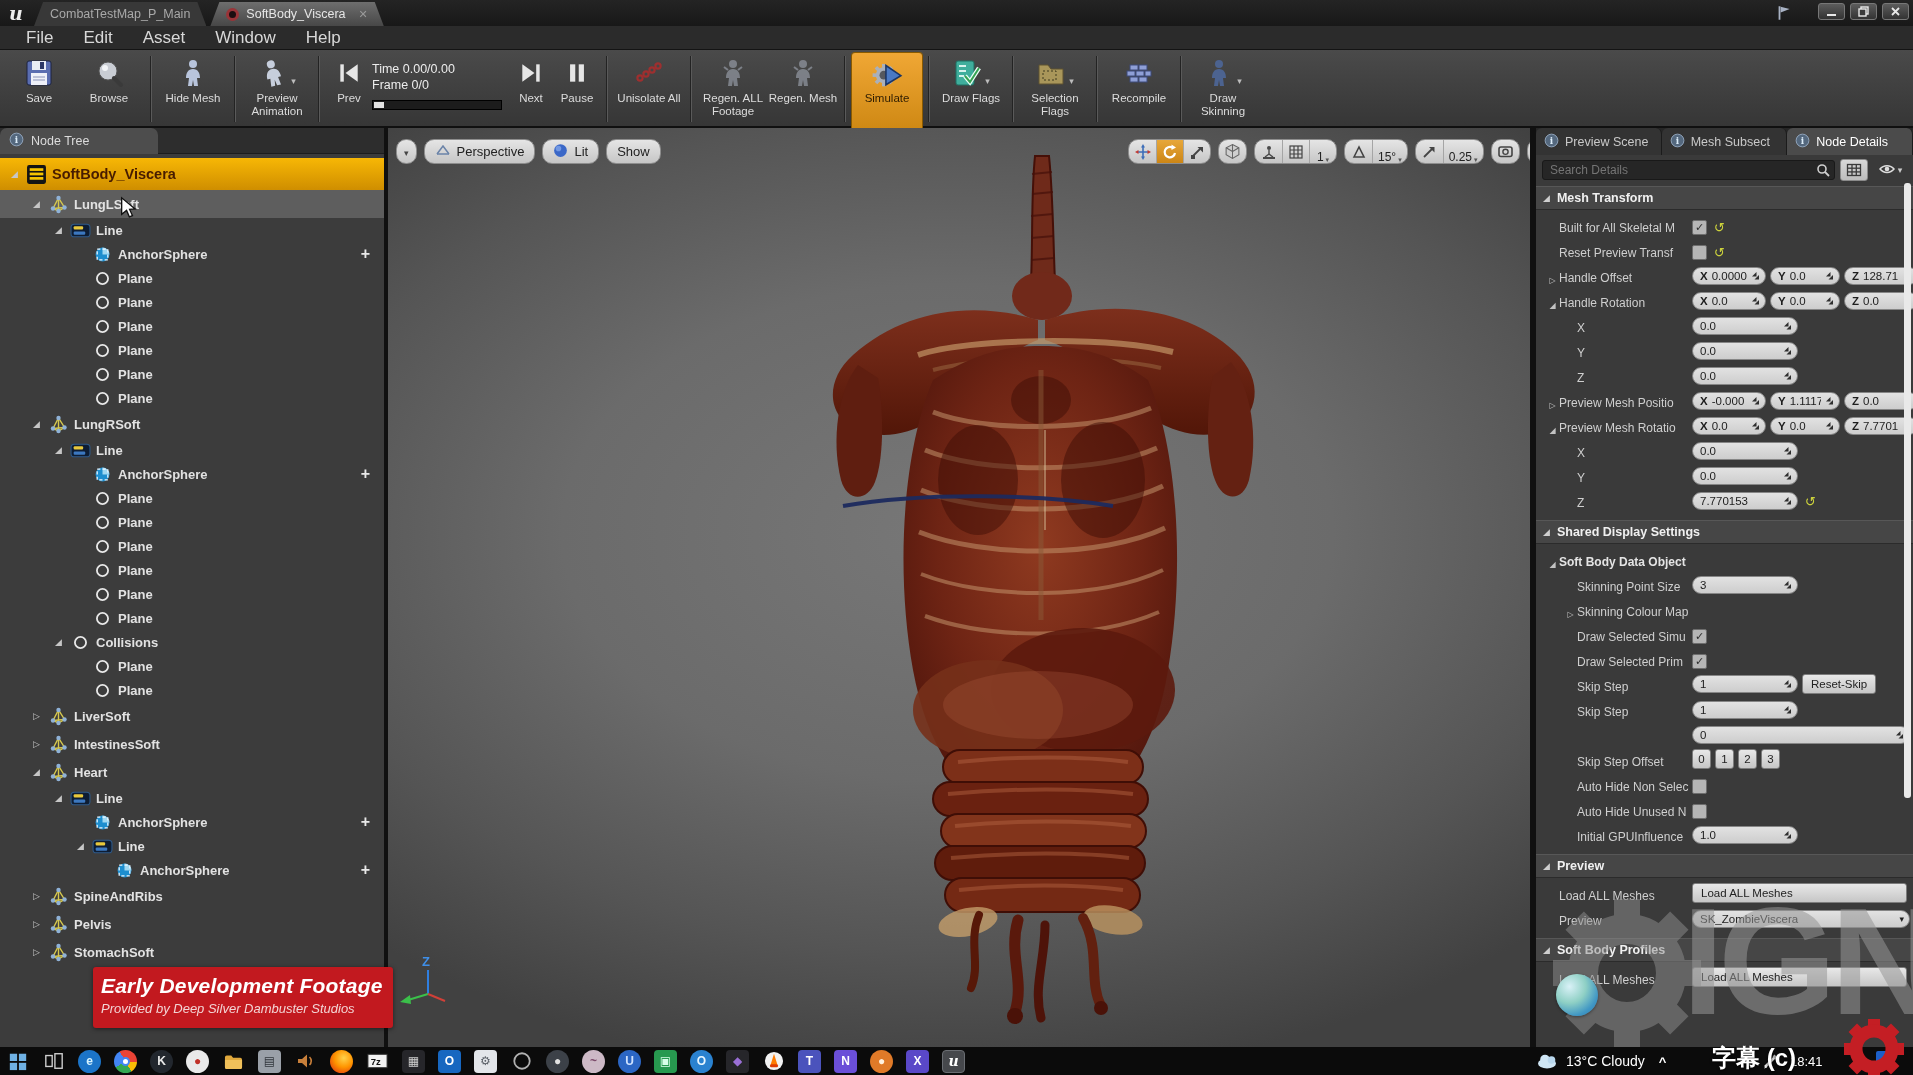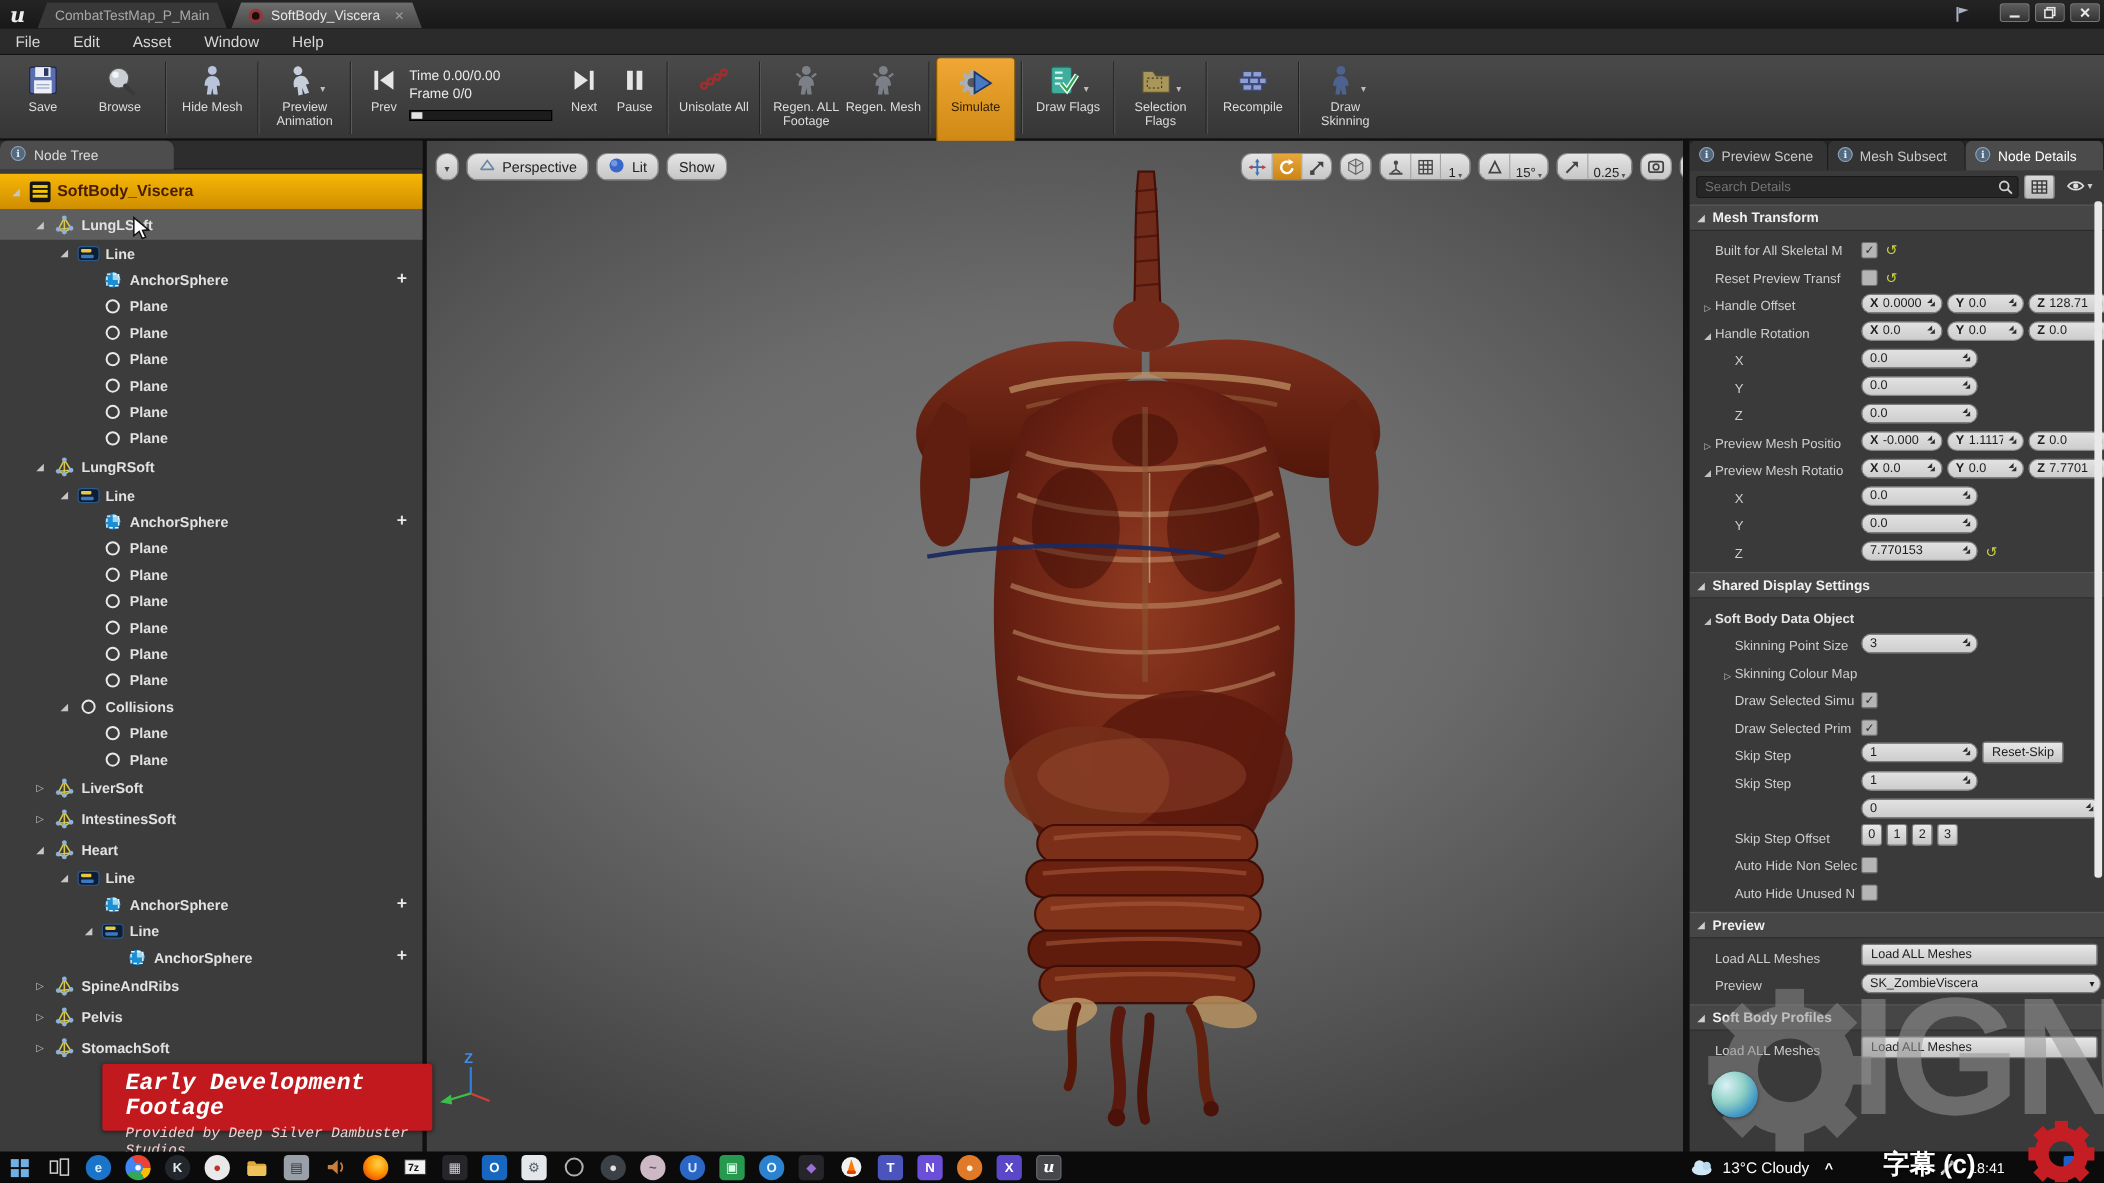"File" #menubar { font-size: 14px -> 17px; padding-left: 14px -> 26px }
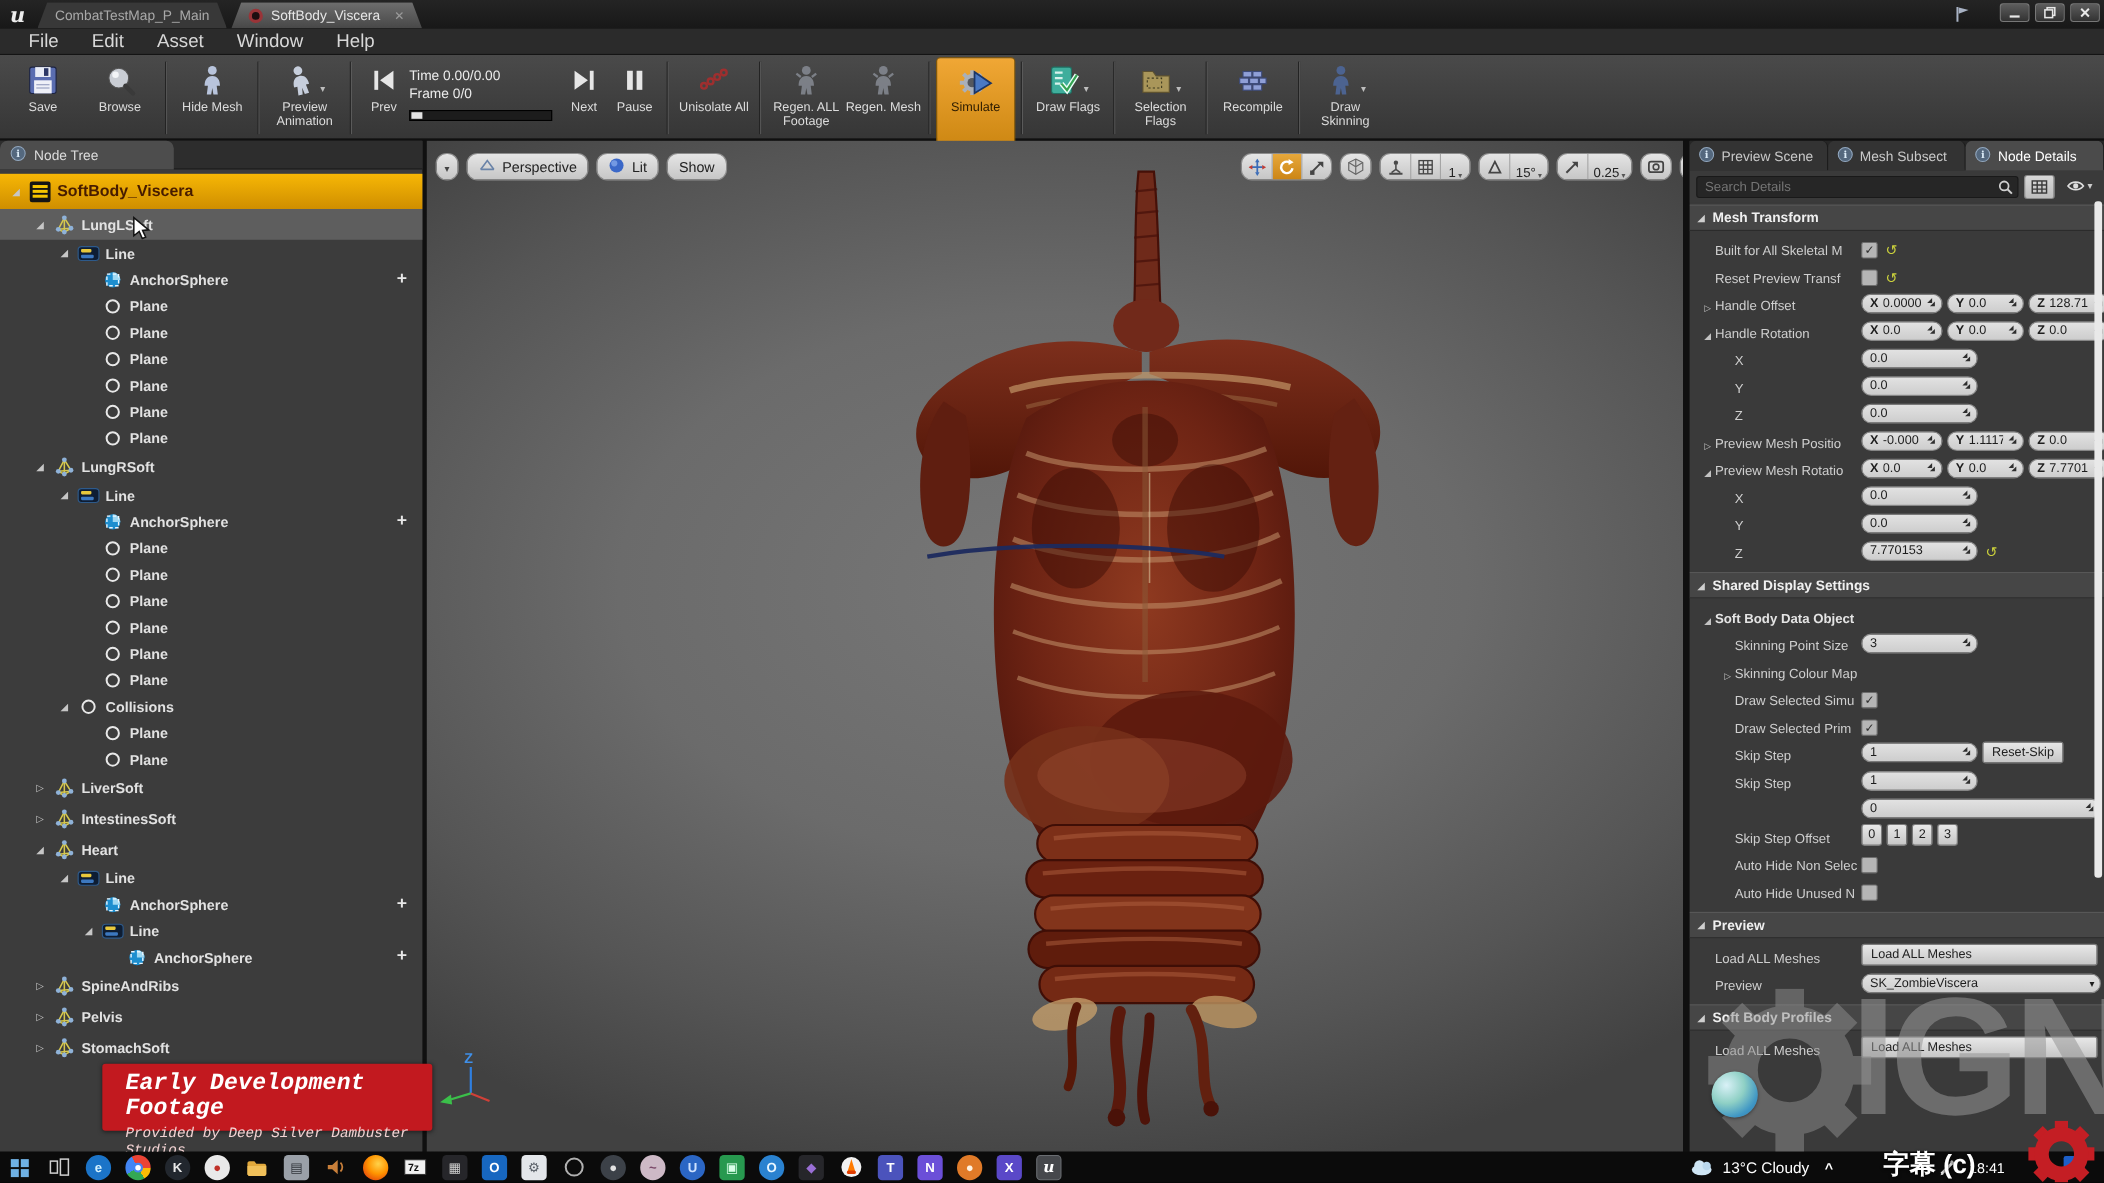"Initial GPUInfluence" div.dt-row { html: none -> <div> <span></span> <span>Initial GPUInfluence</span> <span> <span> <span>1.0</span> <span><svg> <path></path> <path></path> </svg></span> </span> </span> </div> }
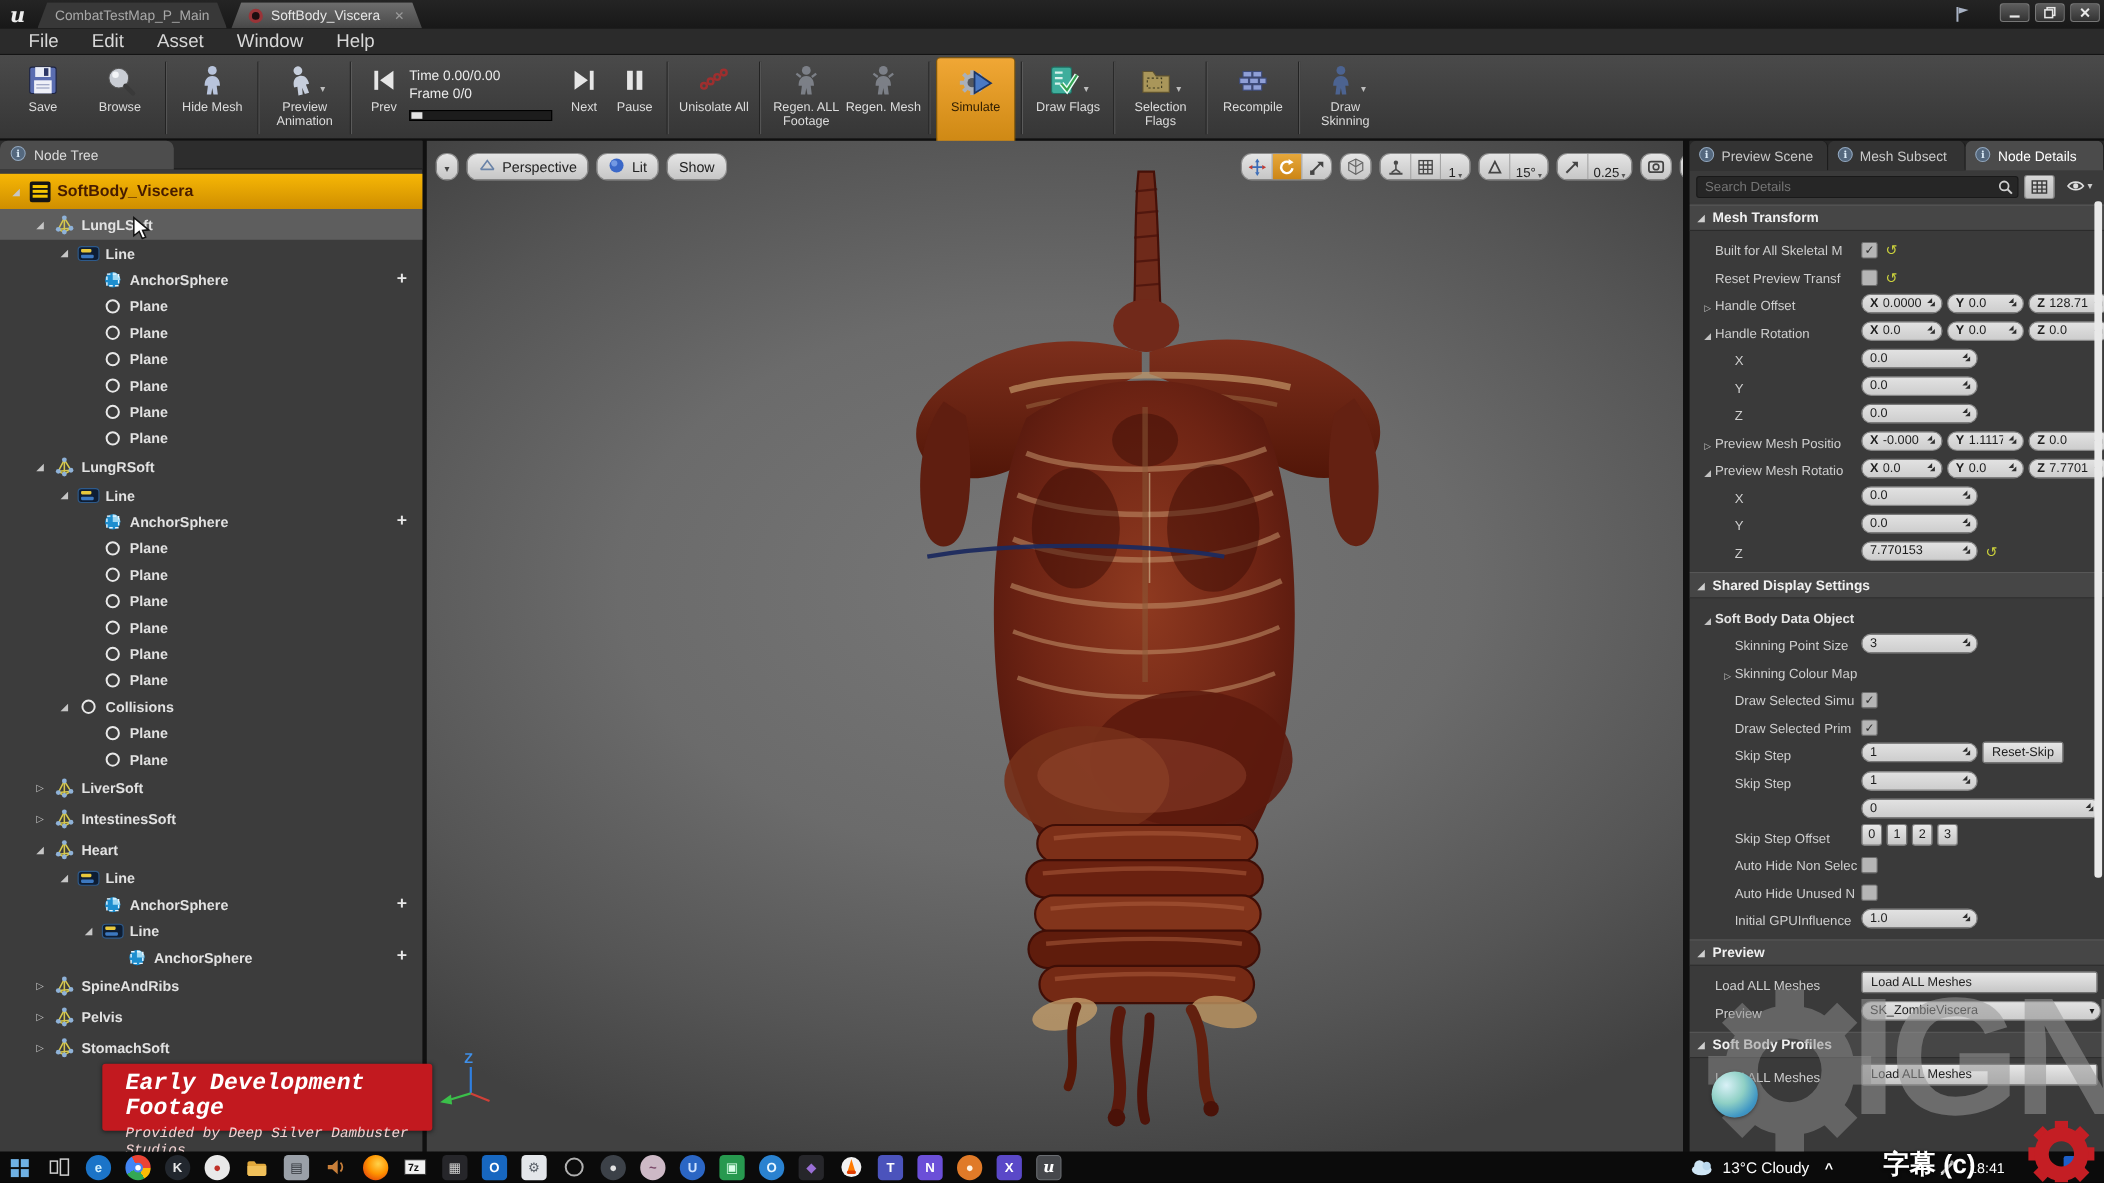"Early Development Footage" #banner { font-family: Liberation Mono, monospace -> none; padding: 7px 0 0 21px -> 7px 0 0 8px }
